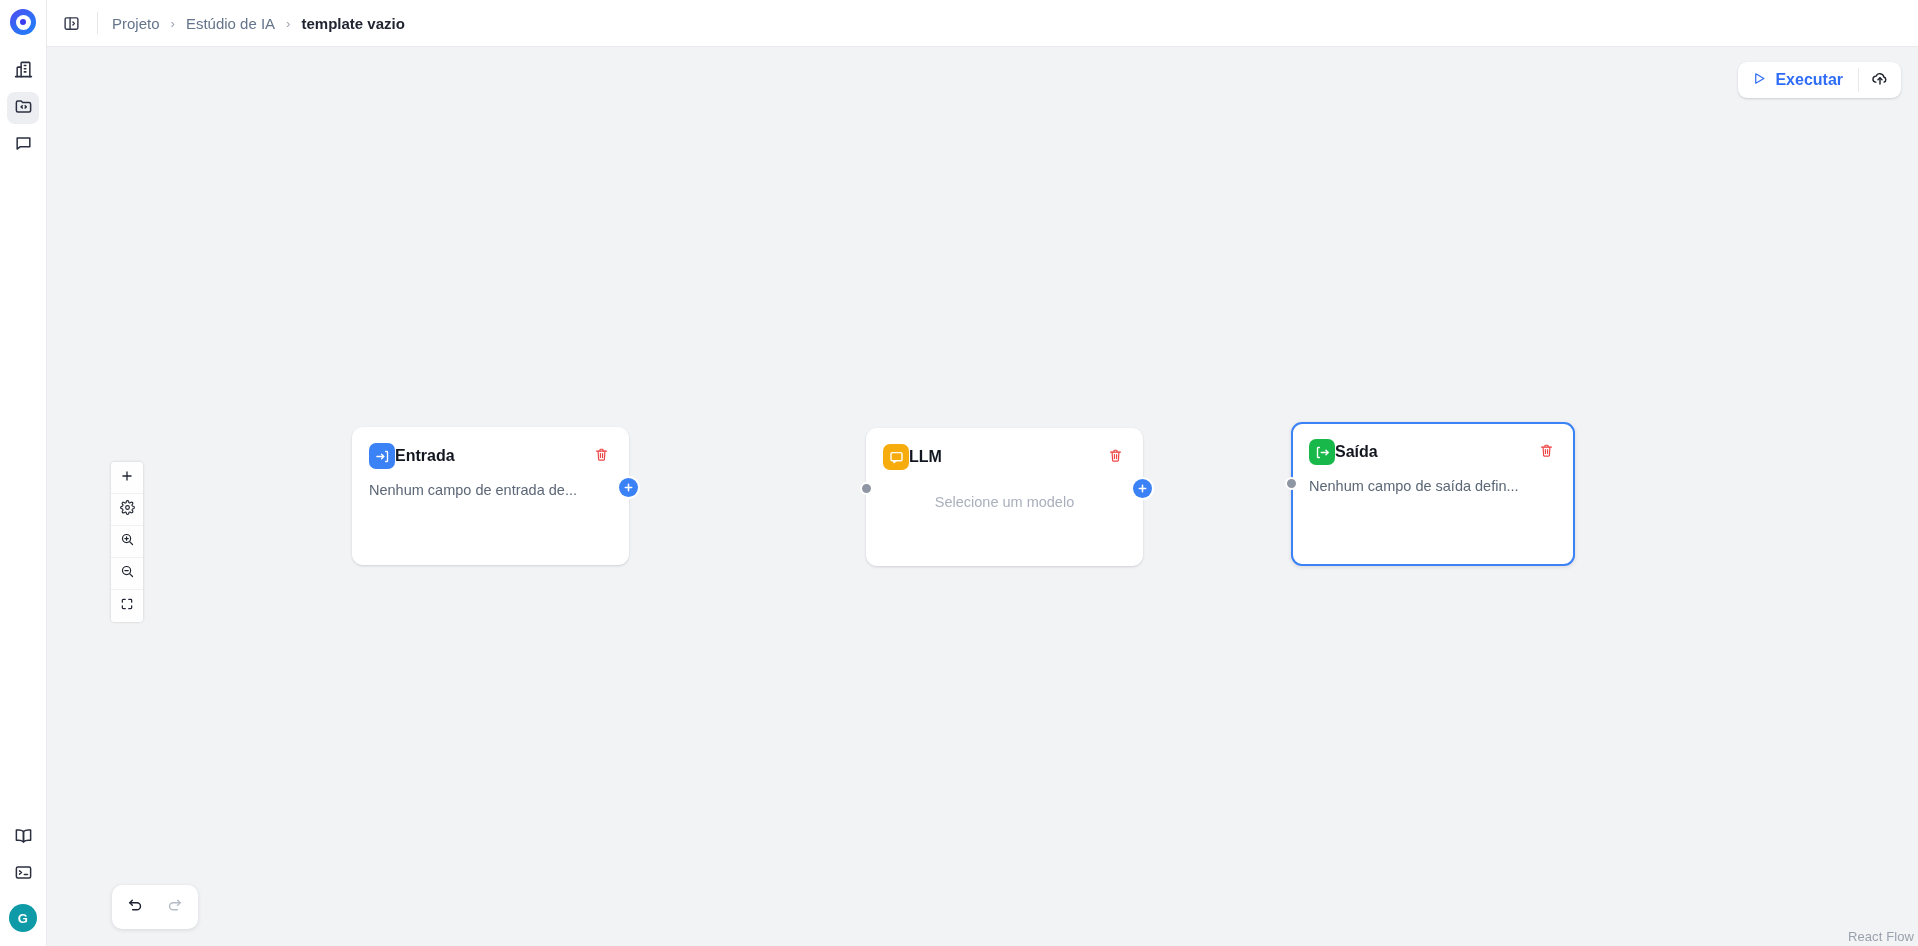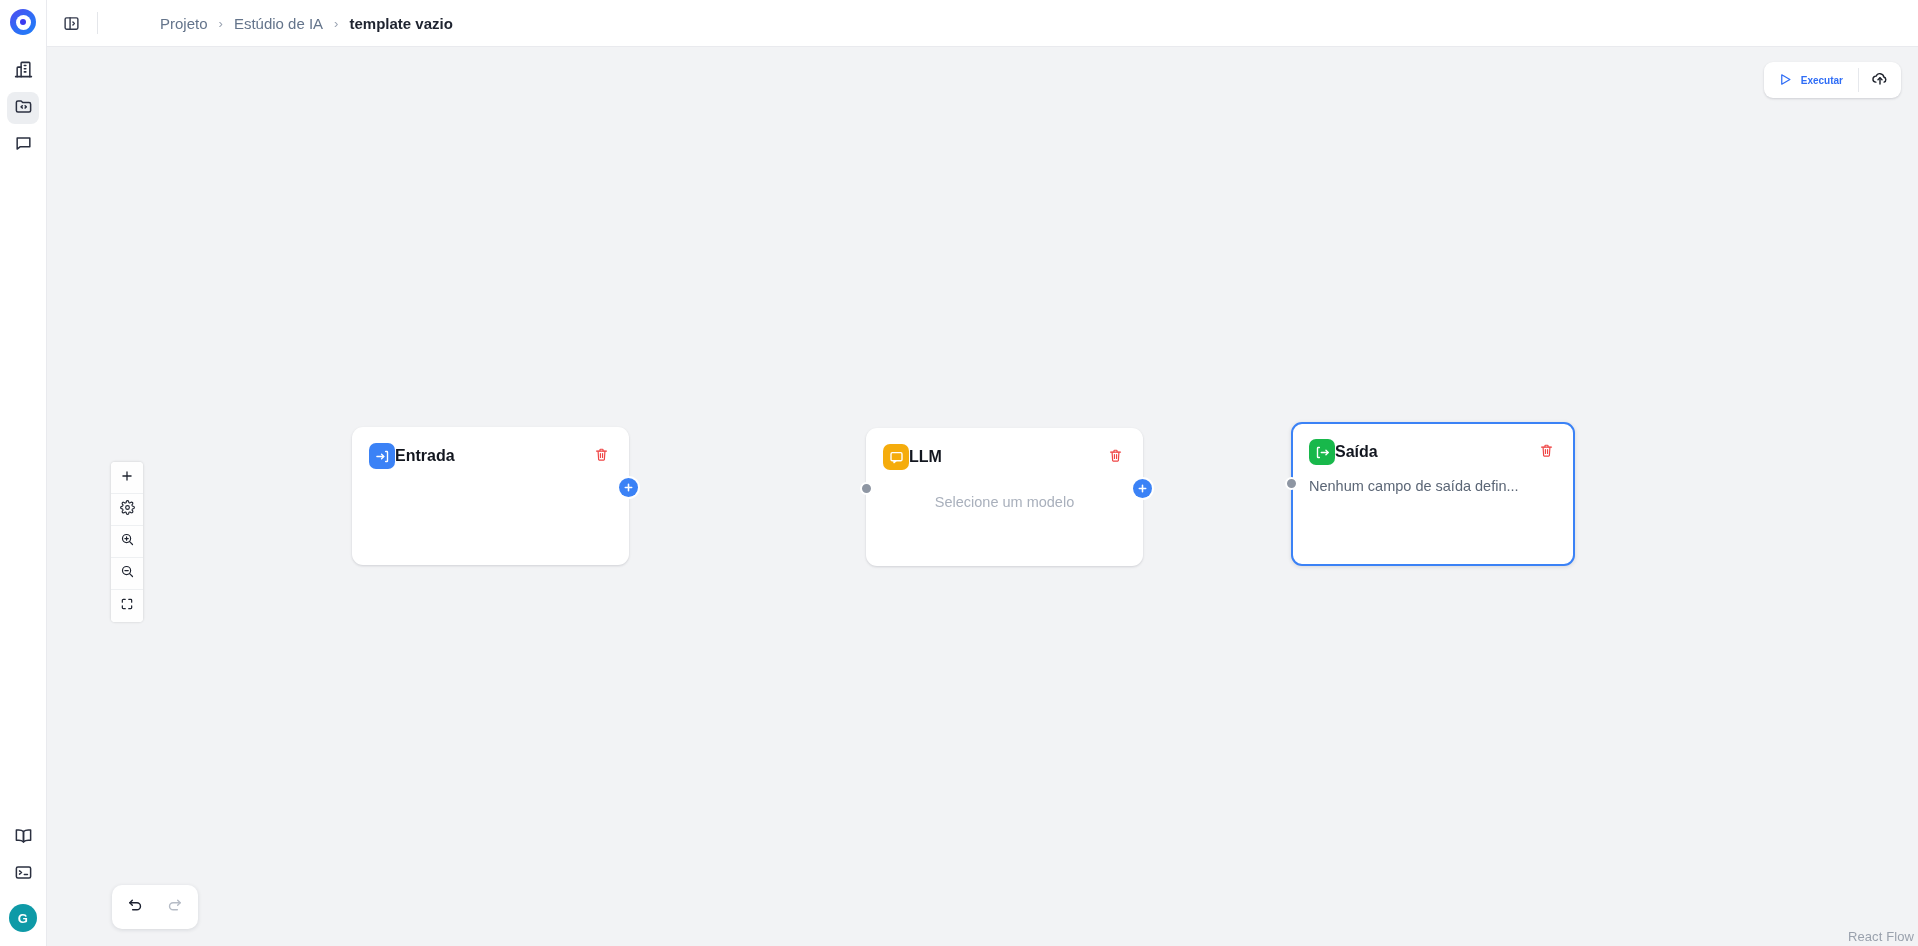"Projeto" .crumbs { margin-left: 48px -> none }
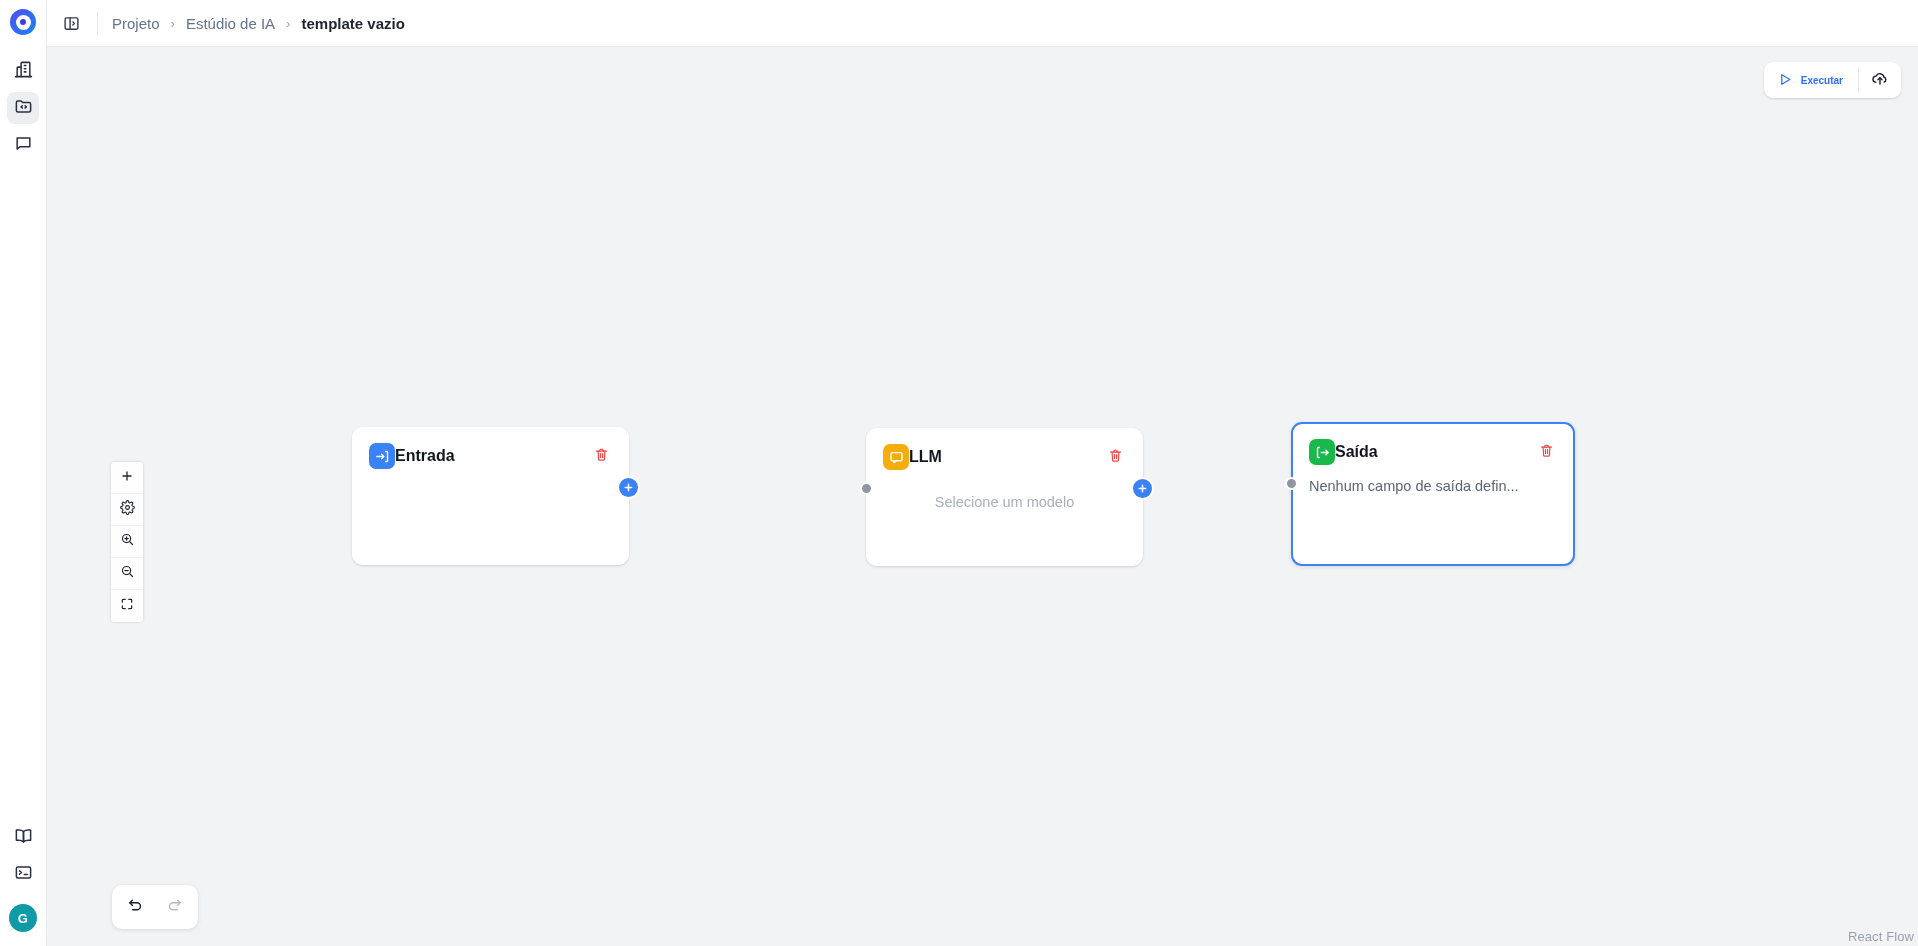"Executar" .run-btn { font-size: 10px -> 16px }
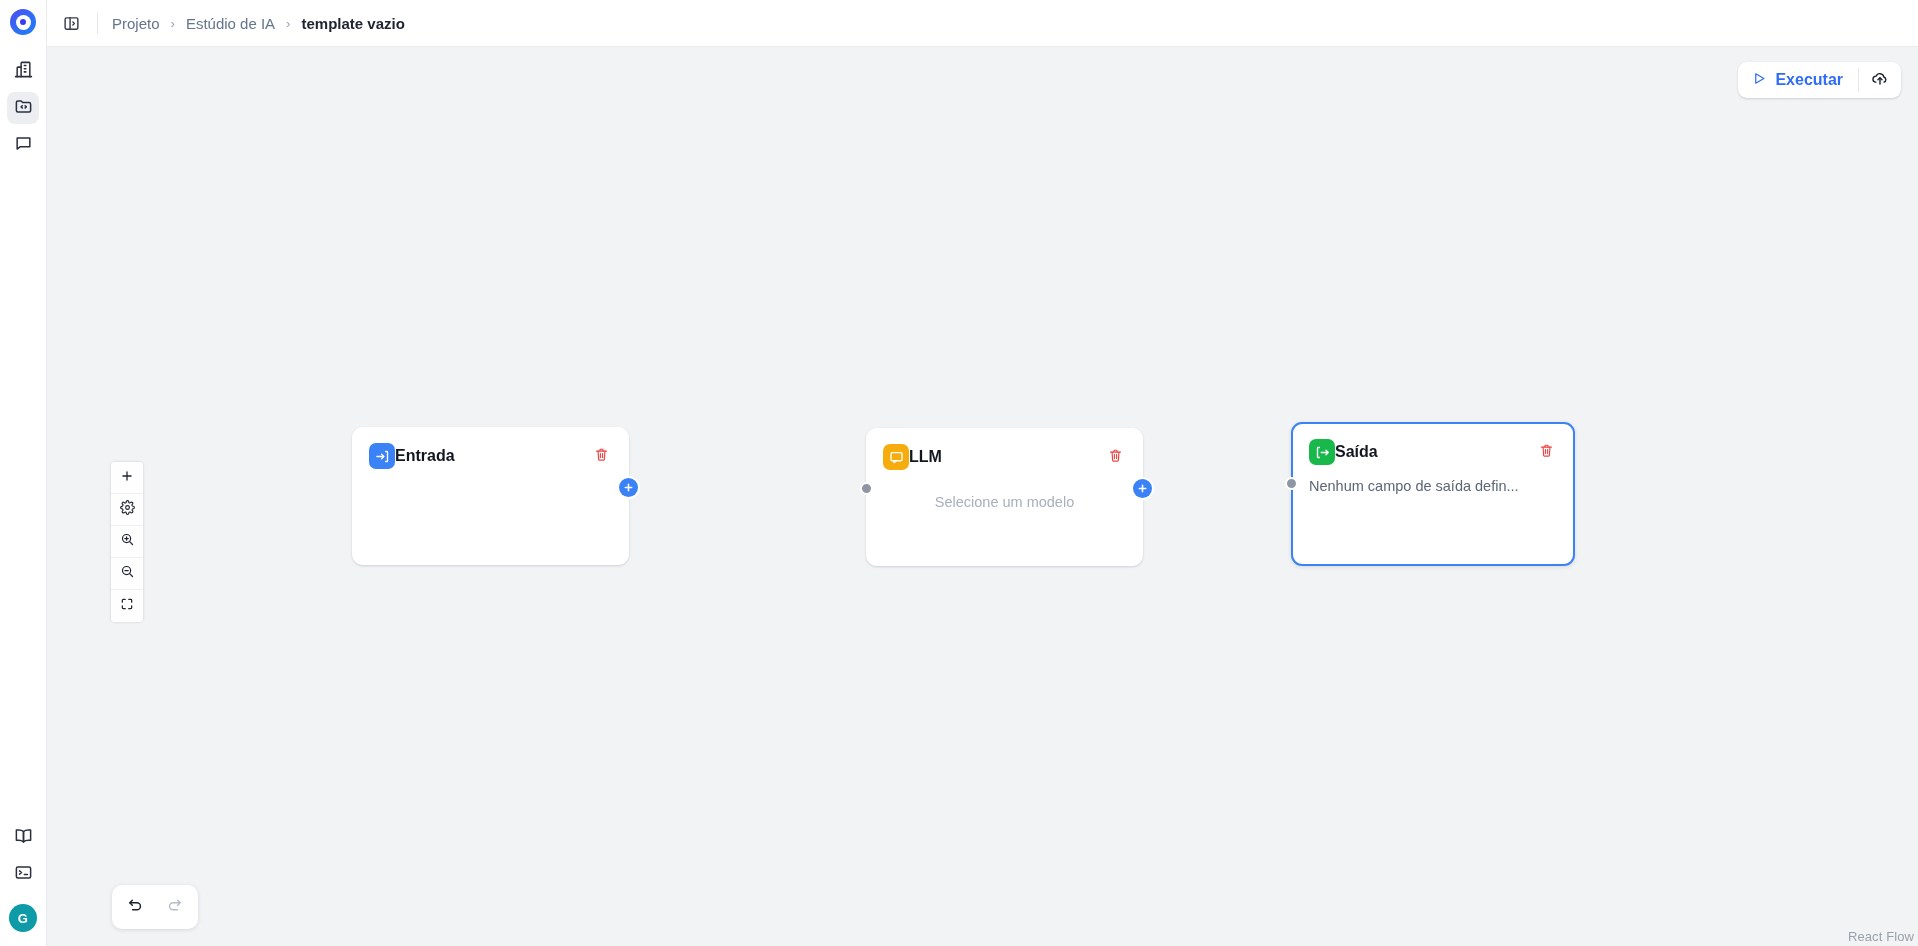"Nenhum campo de entrada de..." div.node-body { html: none -> <div>Nenhum campo de entrada de...</div> }
